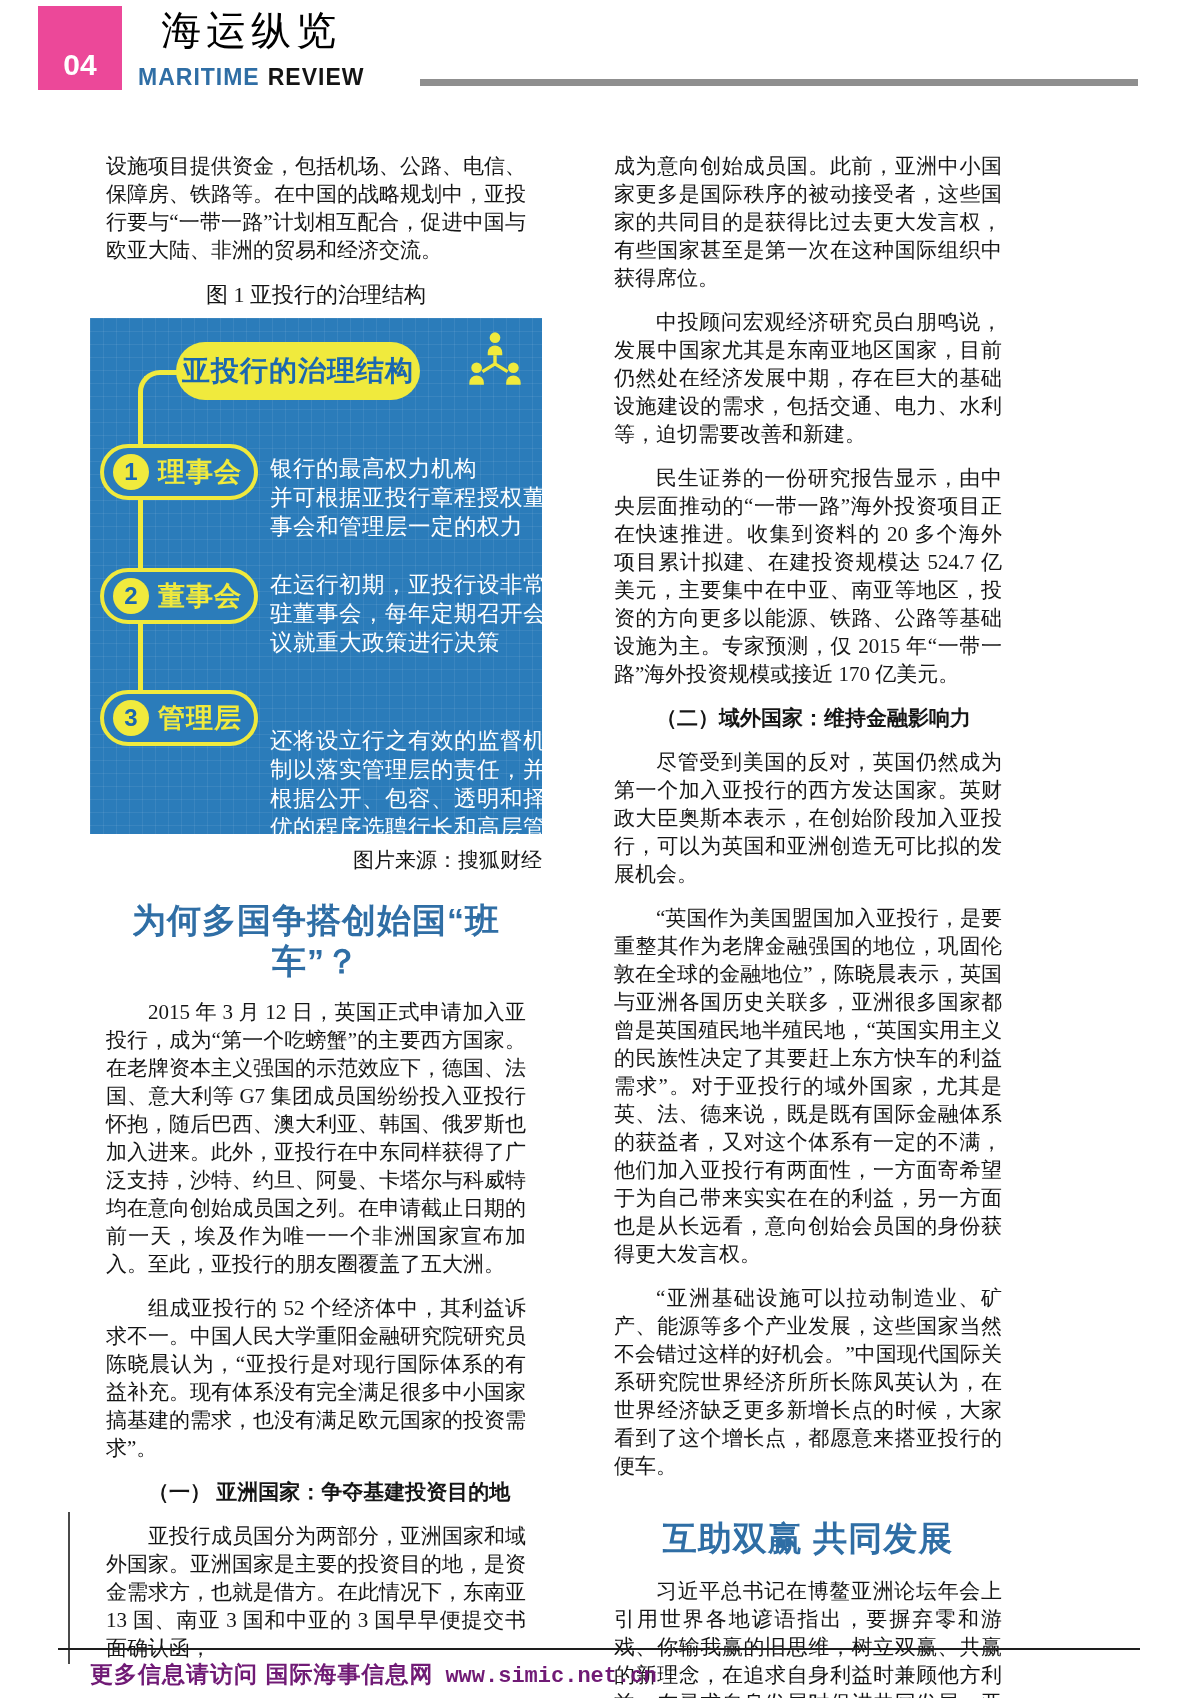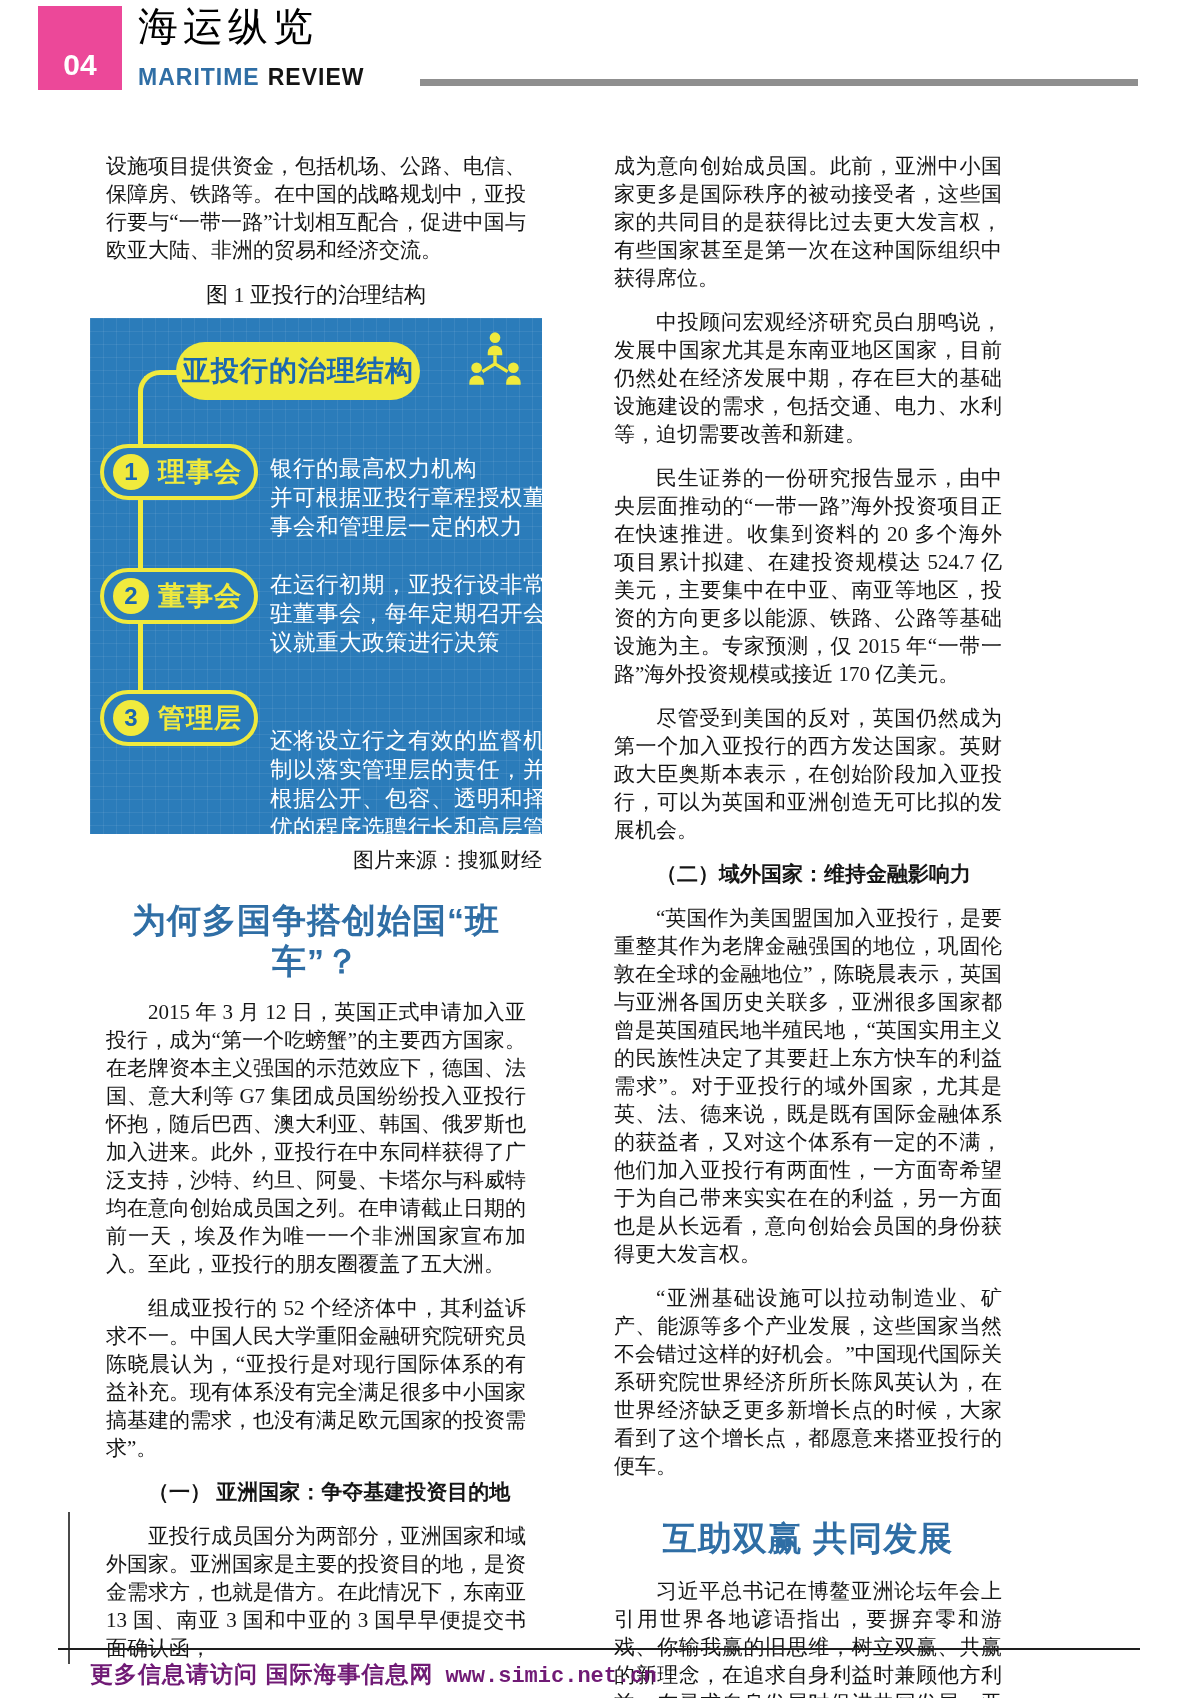"海运纵览" .cn-title { font-family: Liberation Mono, monospace -> Liberation Sans, sans-serif; text-align: none -> center }
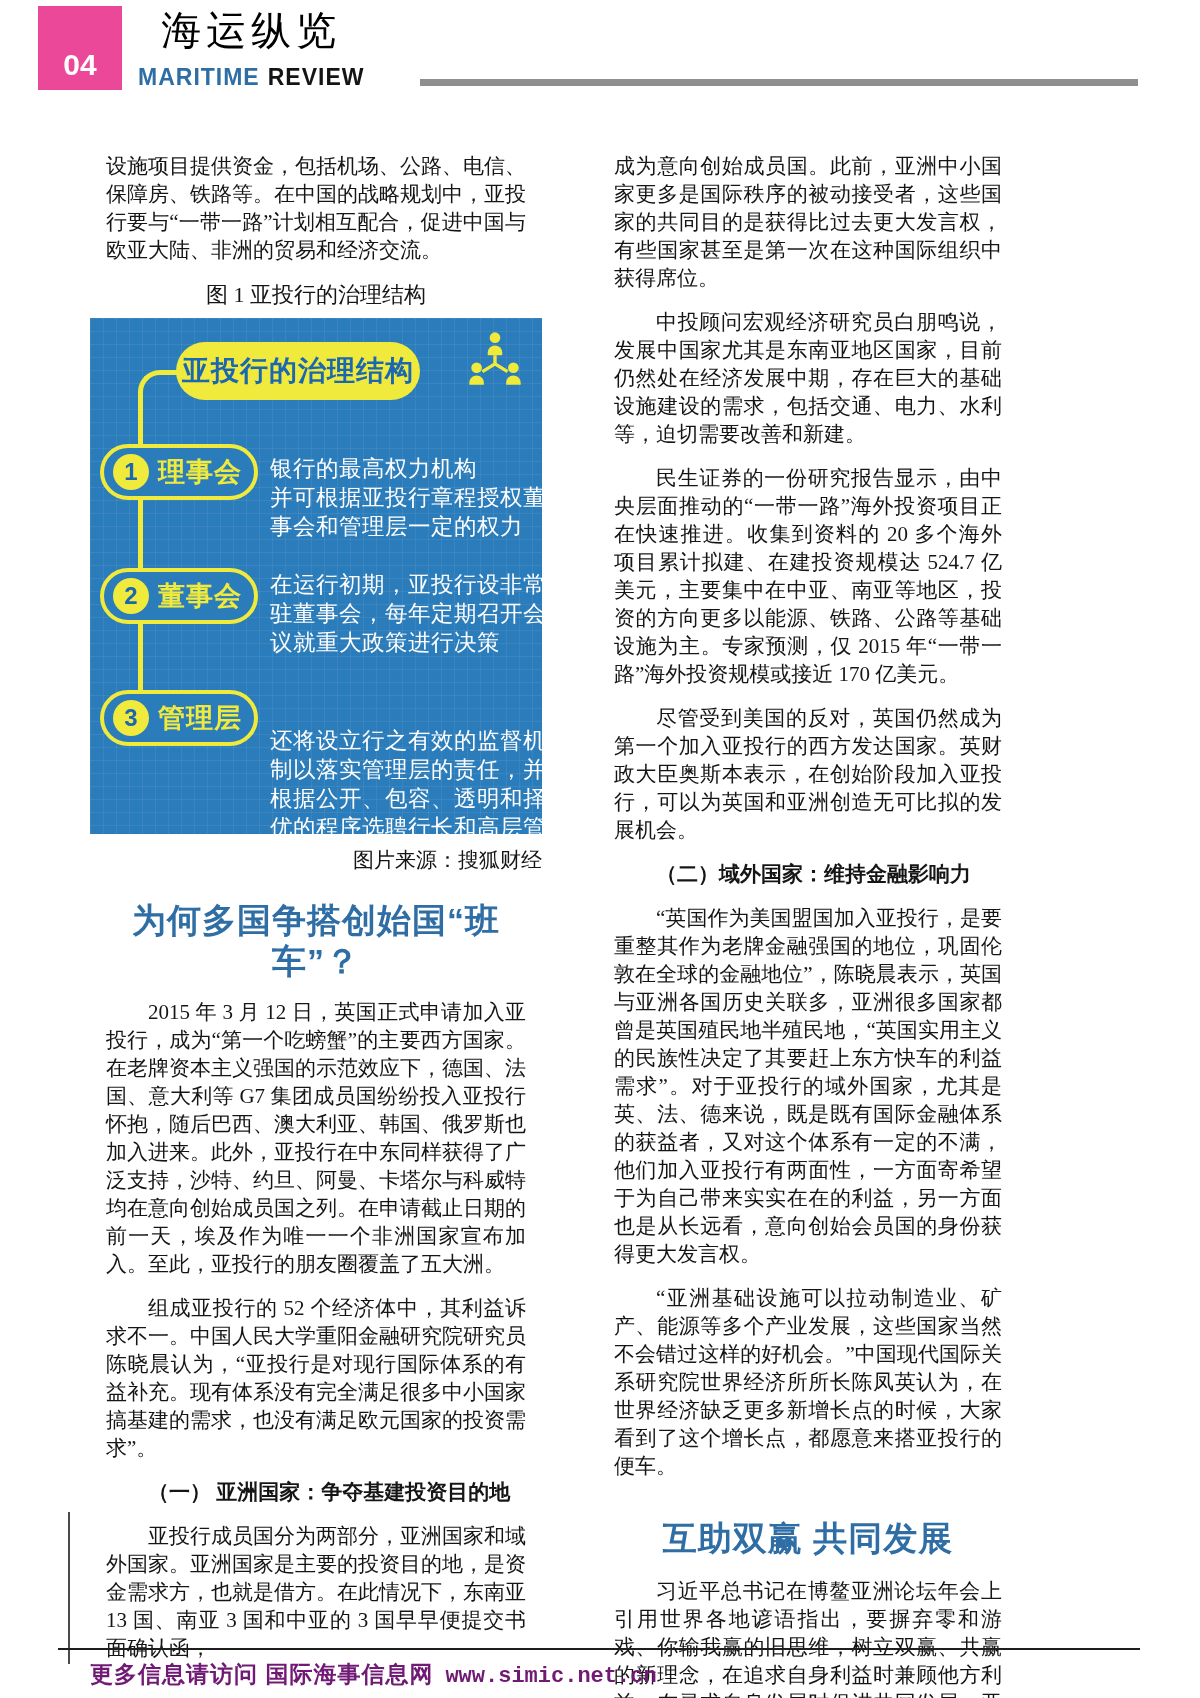"尽管受到美国的反对，英国仍然成为第一个加入亚投行的西方发达国家。英财政大臣奥斯本" p.body { order: before "（二）域外国家：维持金融影响力" -> after "（二）域外国家：维持金融影响力" }
